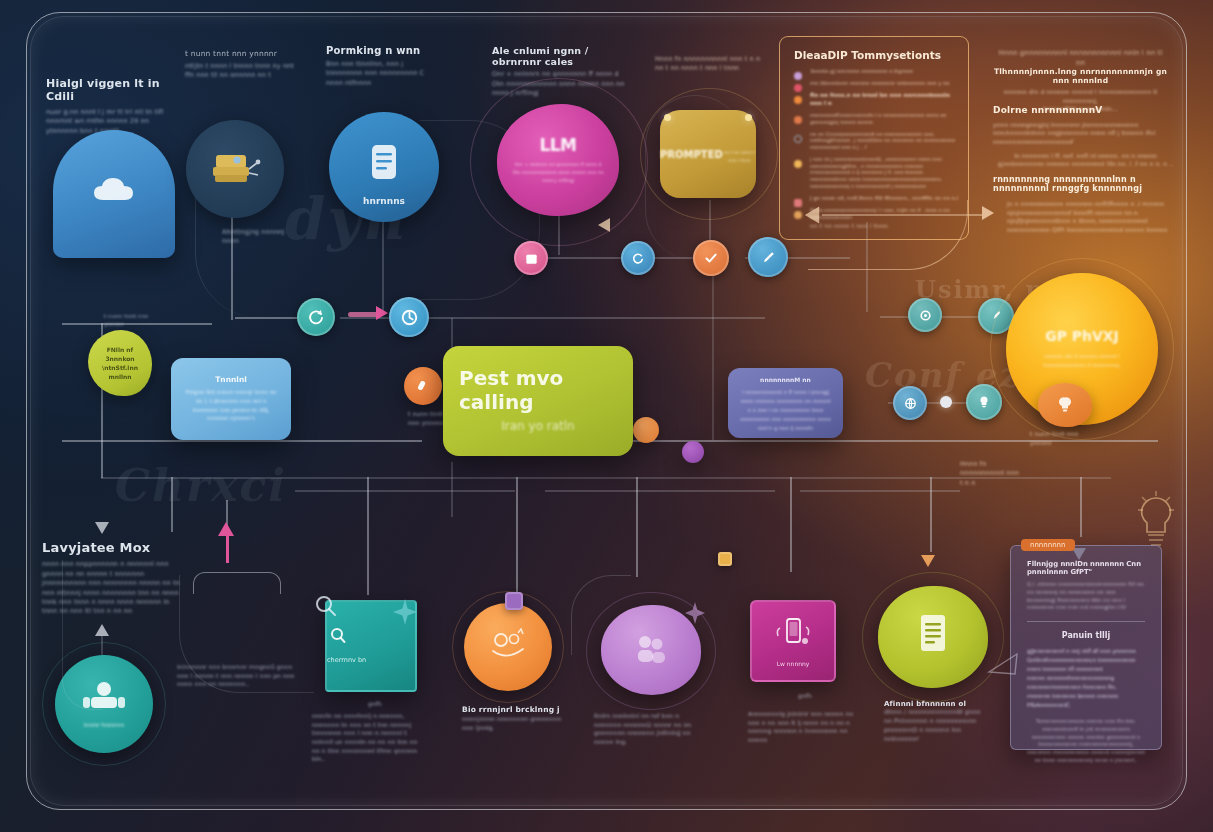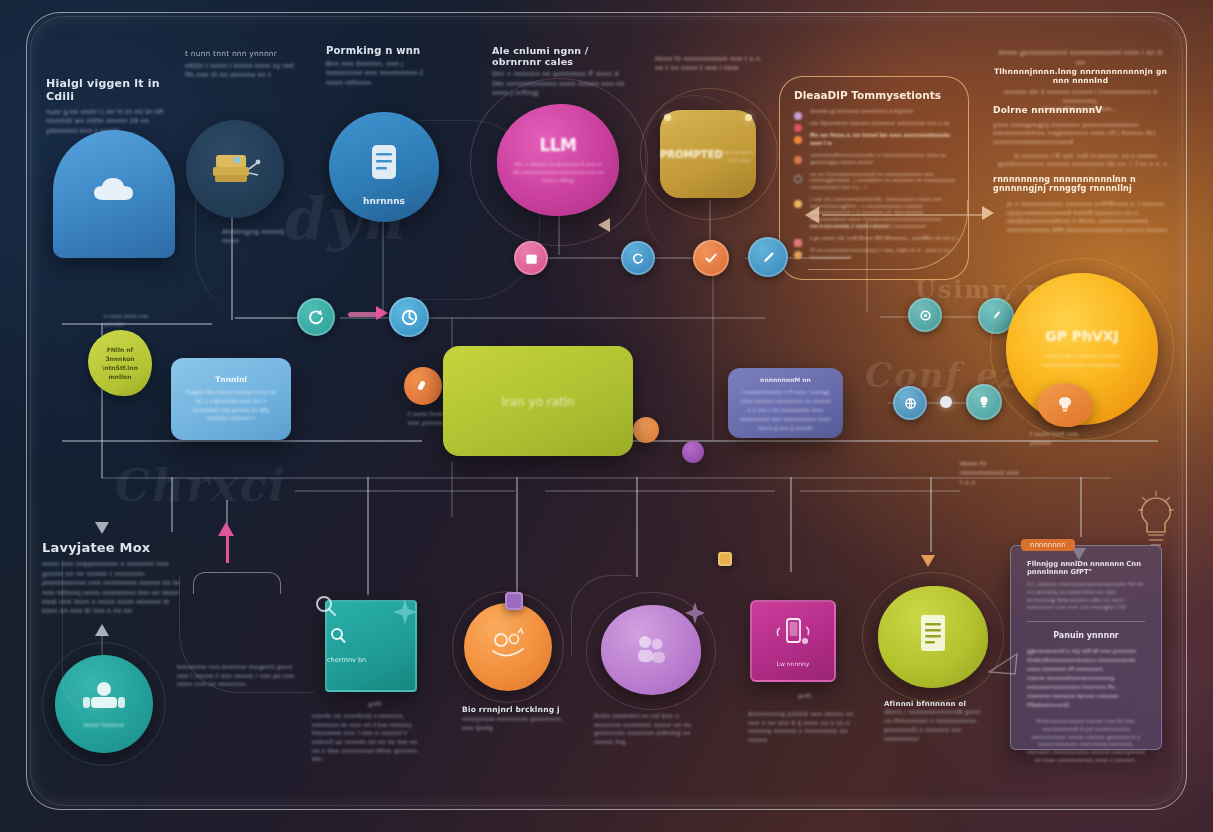"DleaaDlP Tommysetionts" .panel { border-radius: 24px -> 9px; margin-top: 40px -> none }
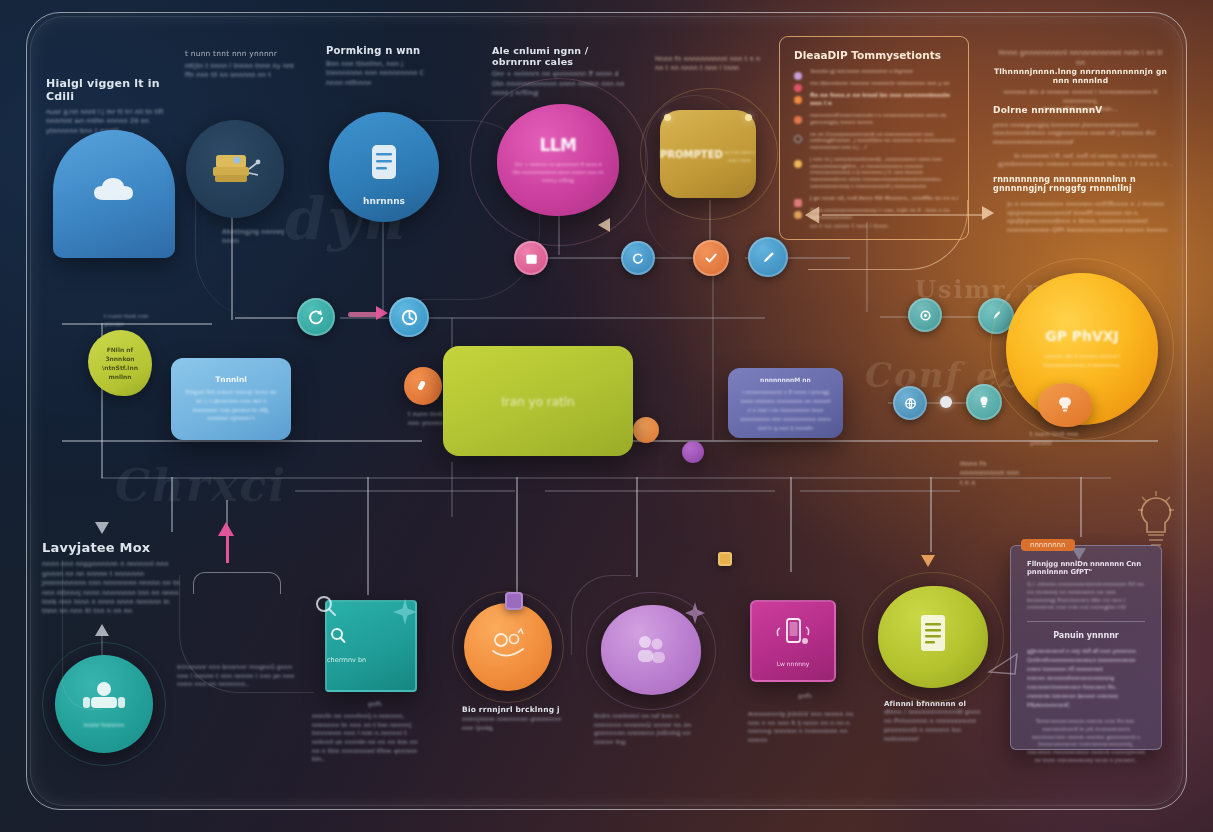"rnnnnnnnng nnnnnnnnnnlnn n gnnnnngjnj" span.t { text: gnnnnngjnj    rnnggfg   rnnnnllnj -> nnnnnnnnnl    rnnggfg   knnnnnngj }
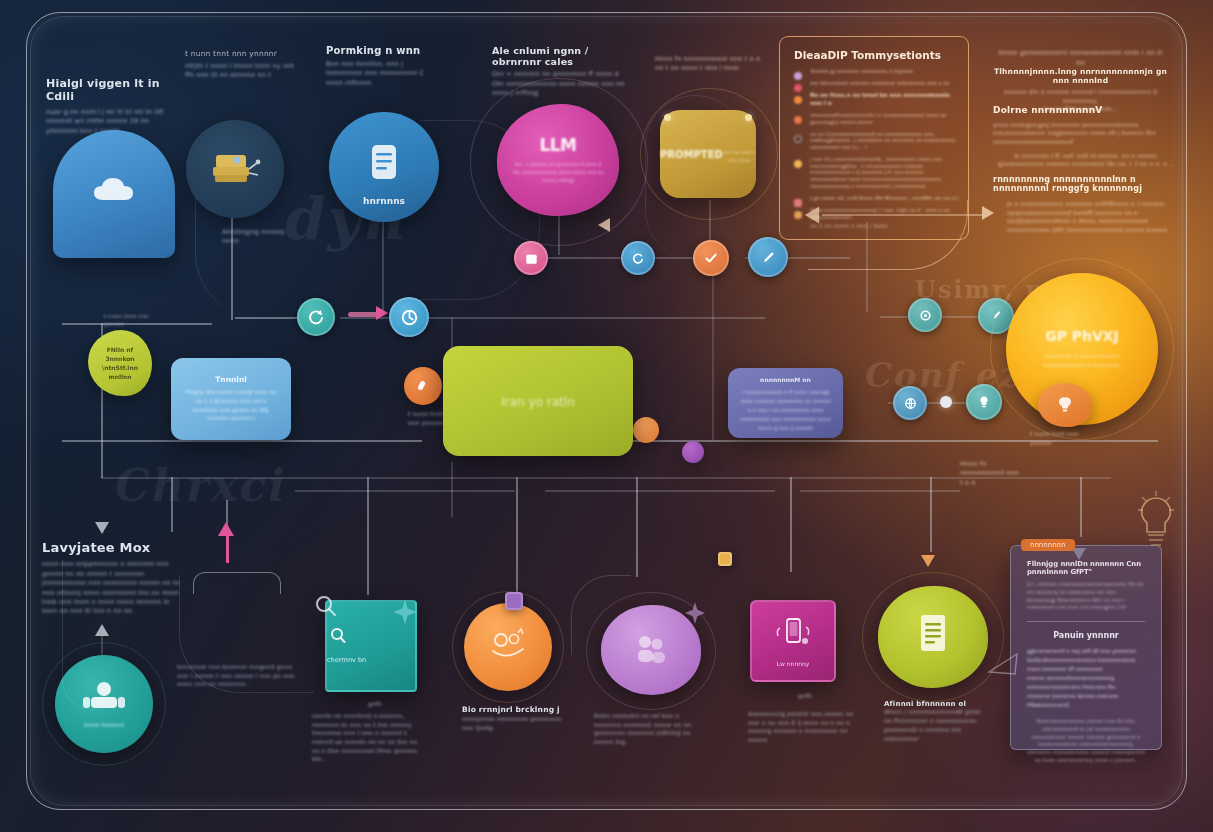"Pest mvo calling" span.ct { html: none -> <span>Pest mvo calling</span> }
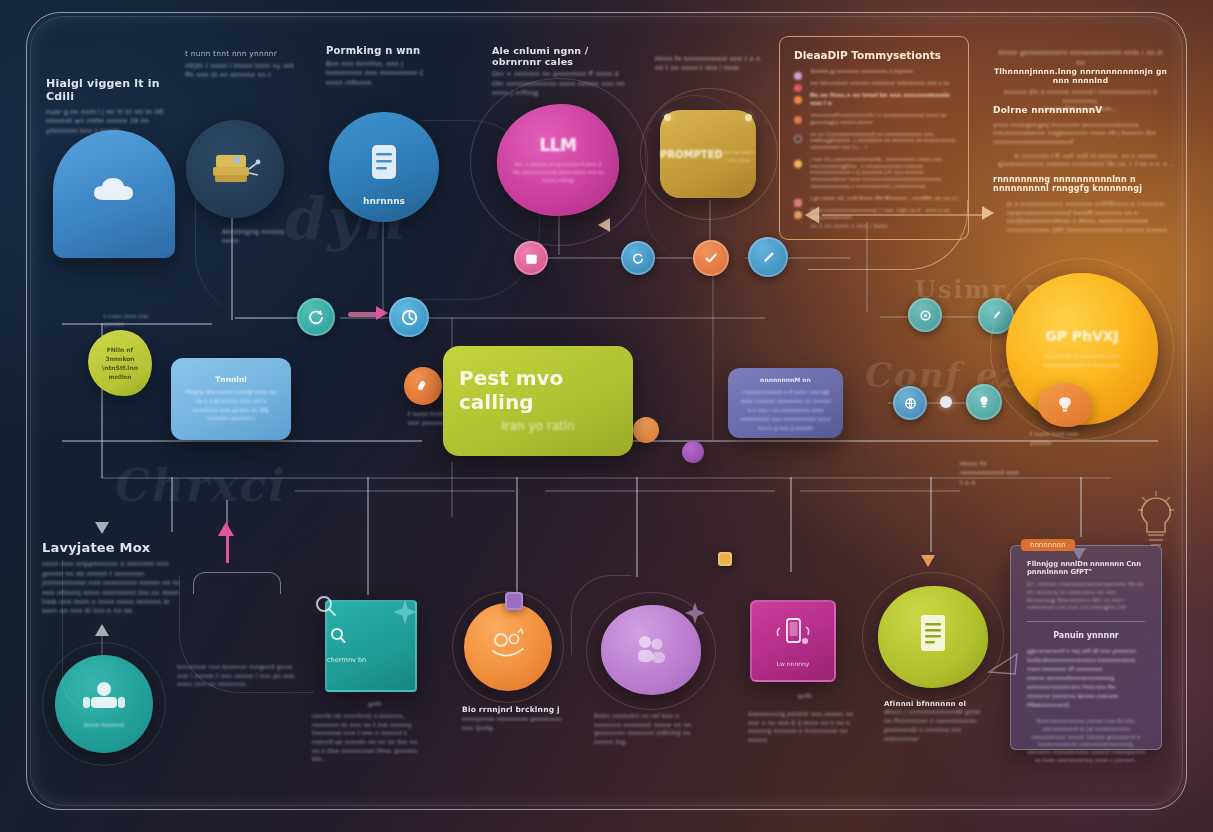"Panuin ynnnnr" span.nt { text: ynnnnr -> tlllj }
